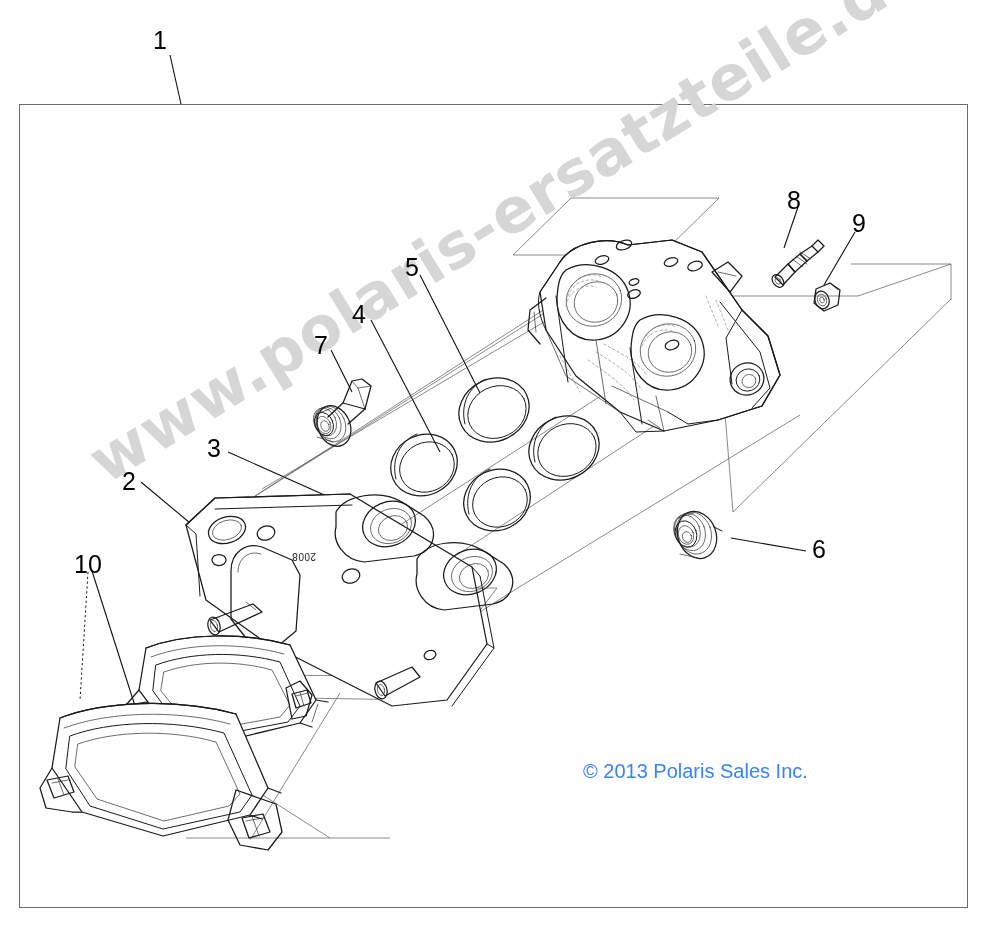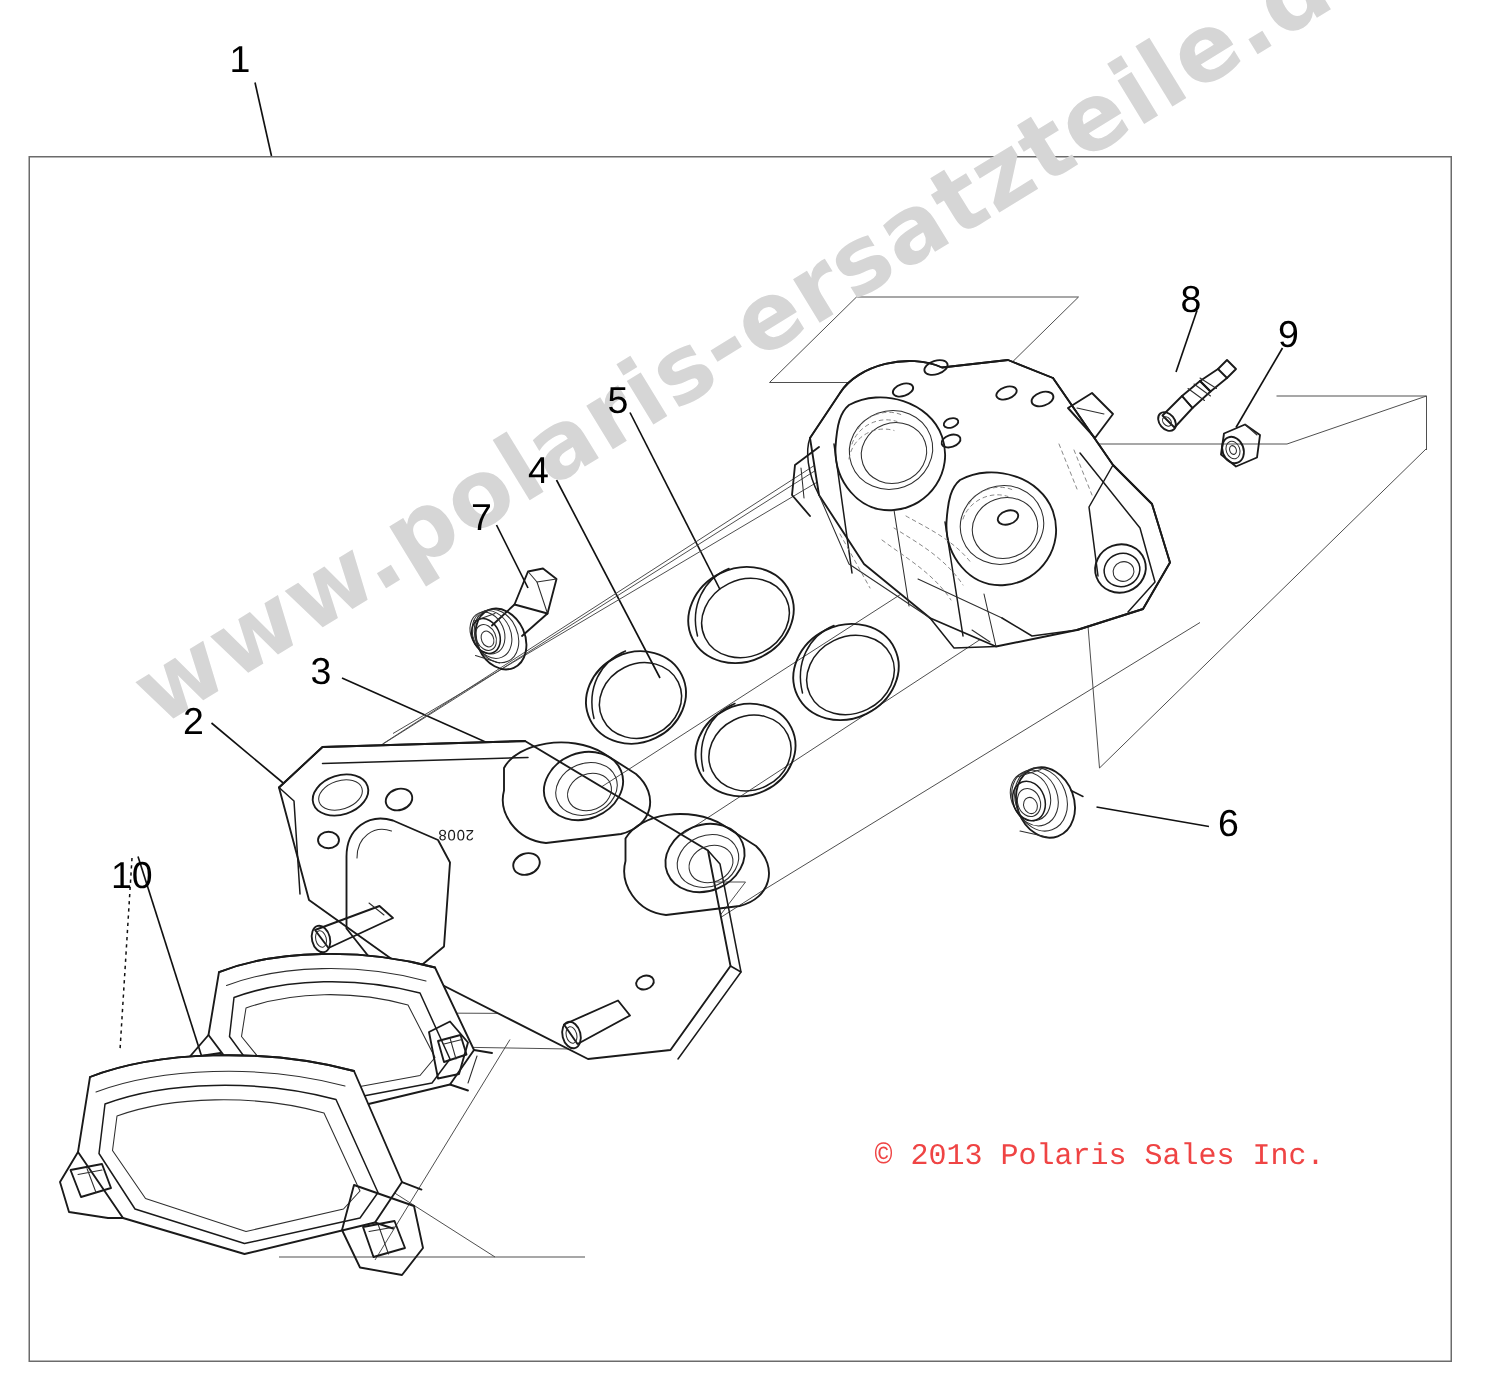"10" div.callout { margin-top: 20px -> none }
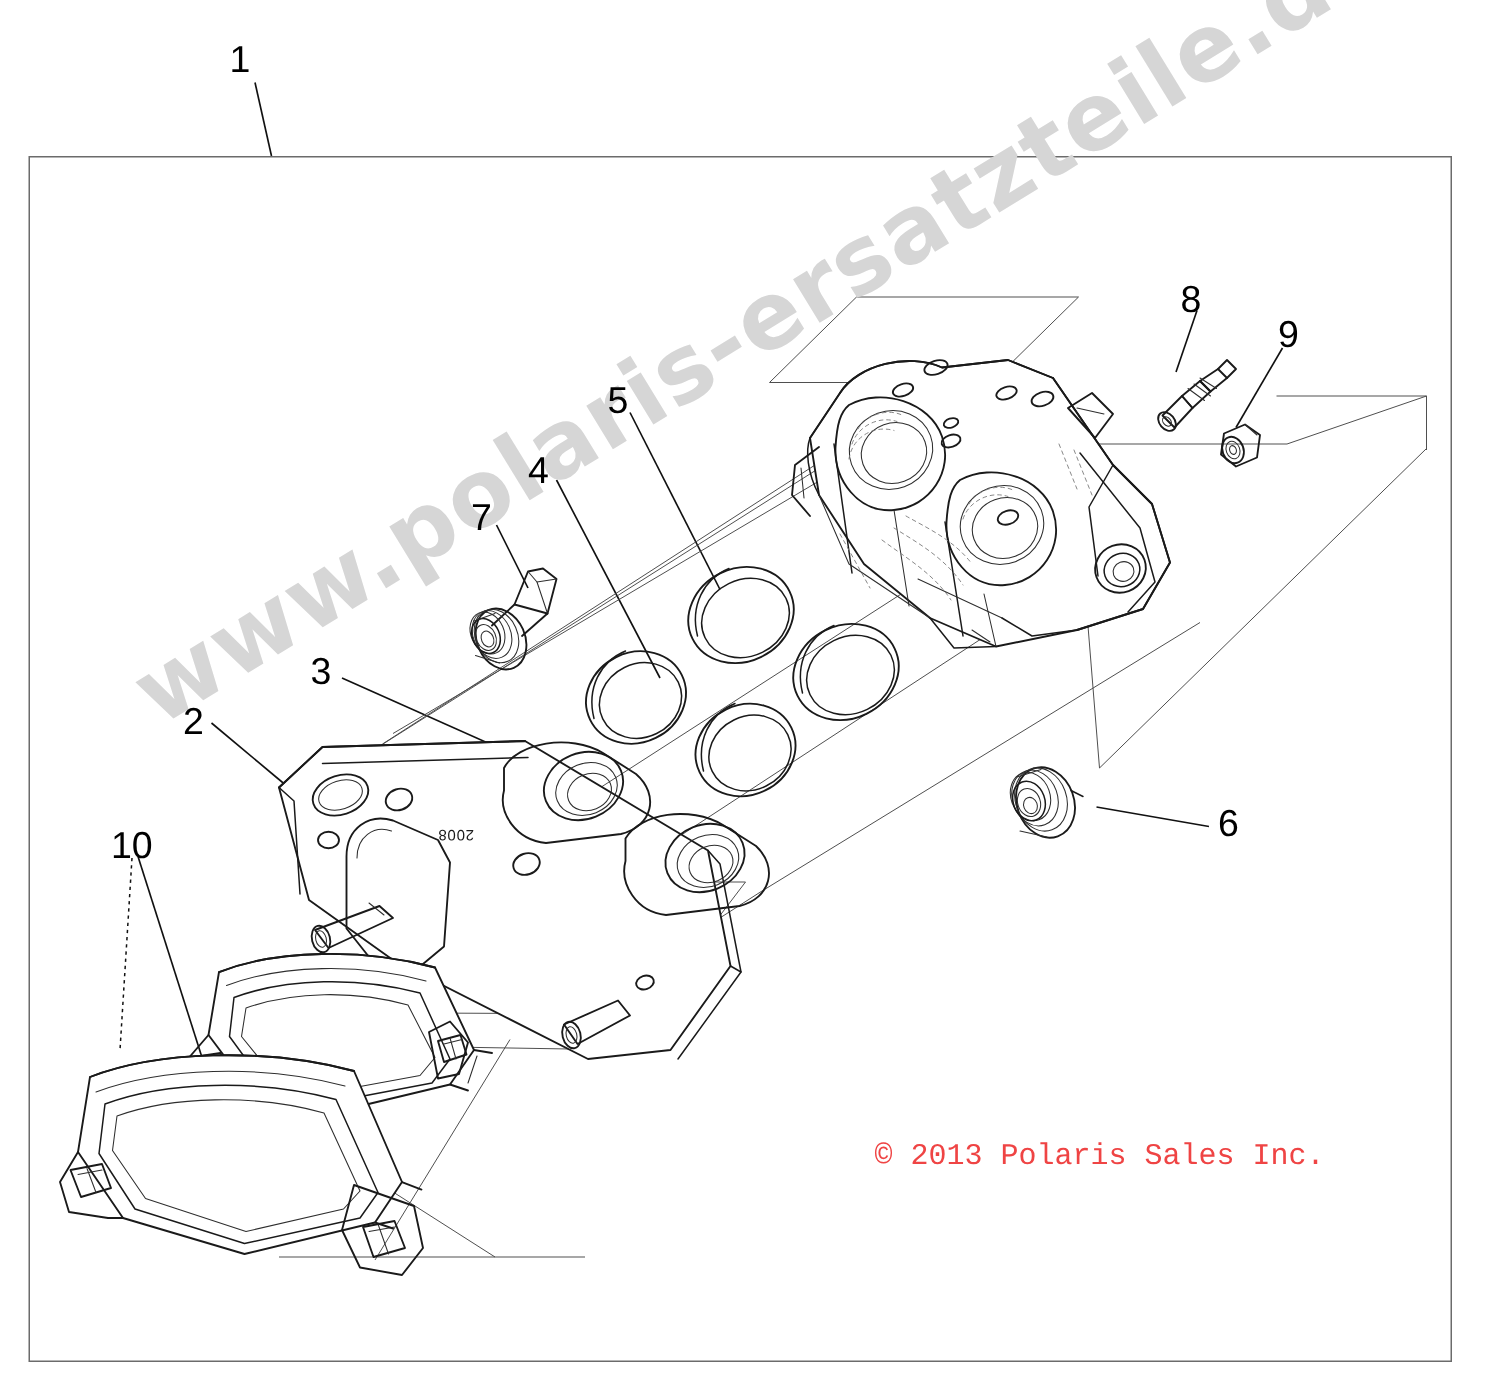"© 2013 Polaris Sales Inc." #copyright { color: #ef4444 -> #3b82f6; font-family: Liberation Mono, monospace -> Liberation Sans, sans-serif }
